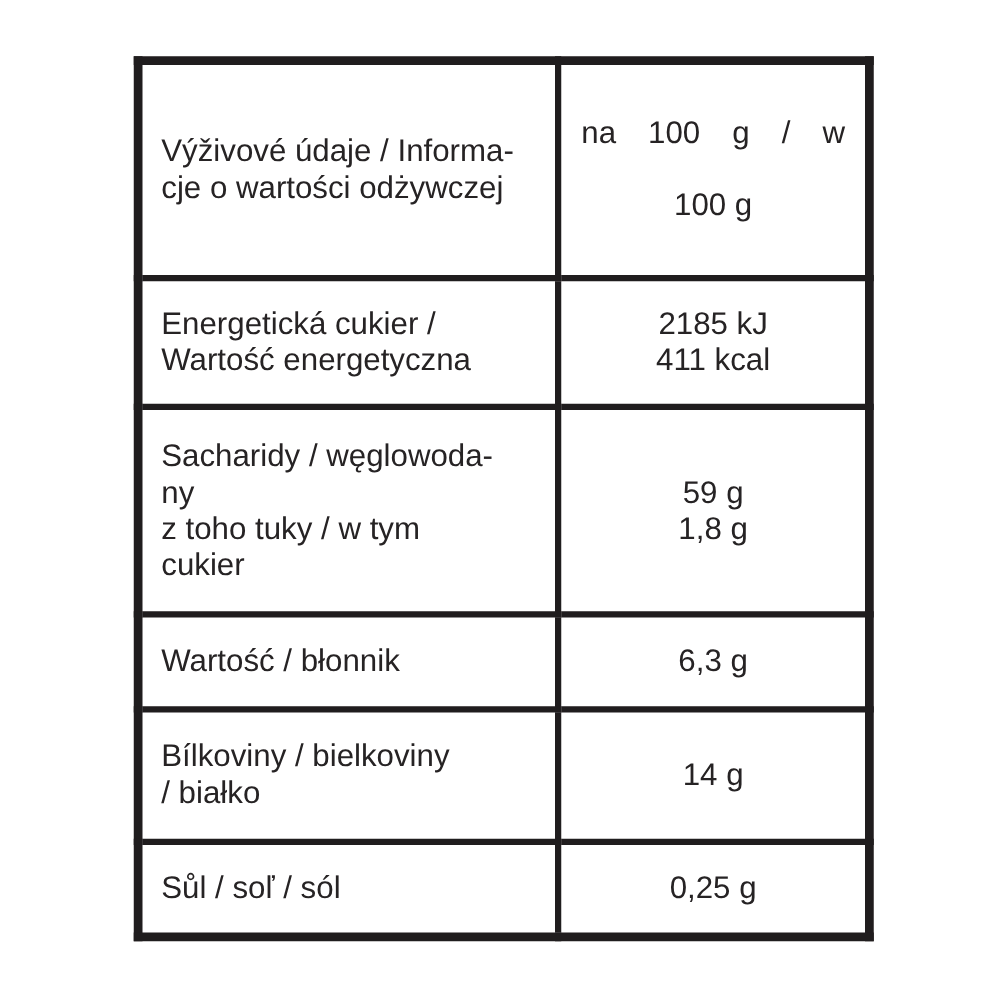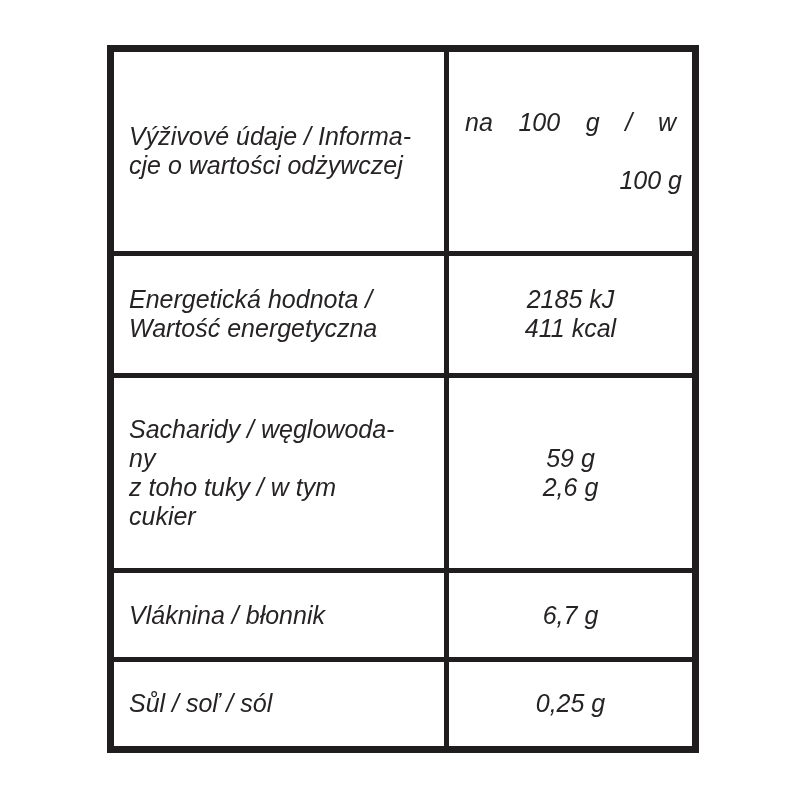"Výživové údaje / Informa-" .canvas { font-style: italic -> none }
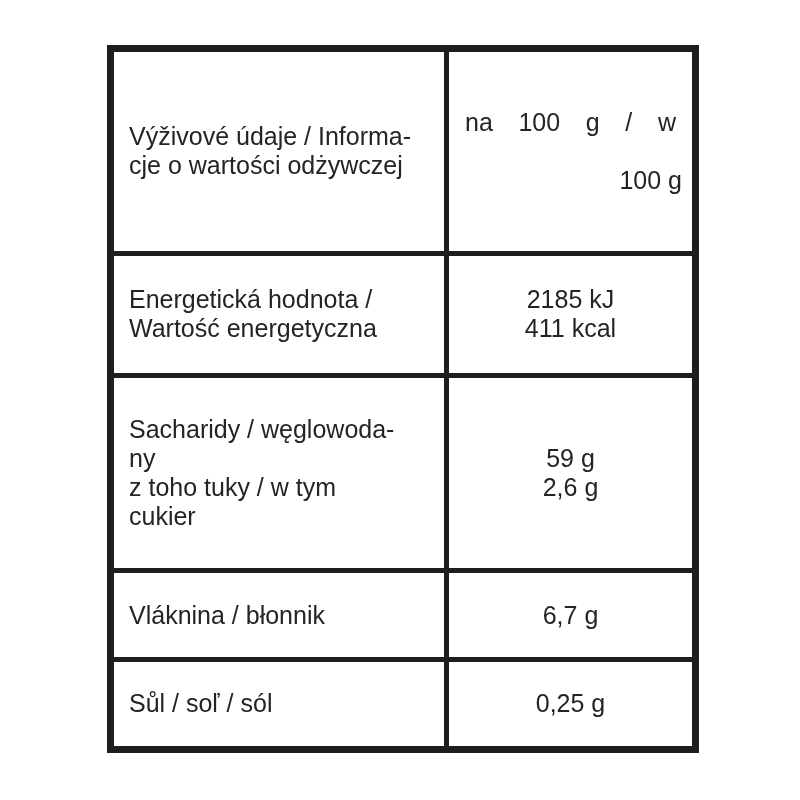"100 g" .center-line { text-align: right -> center }
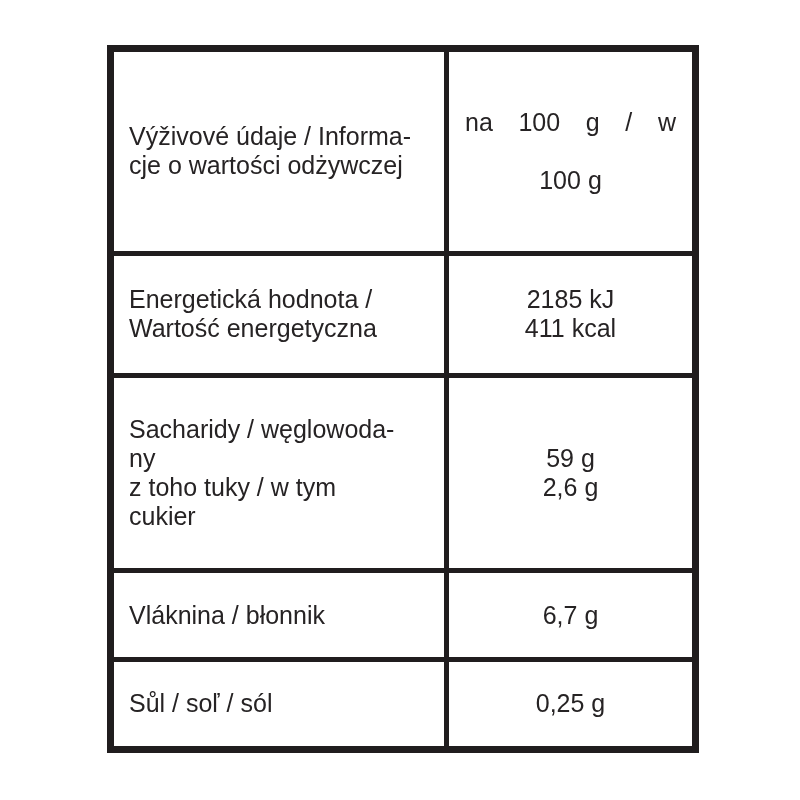"Energetická hodnota /" td.label-cell { text: hodnota -> cukier }
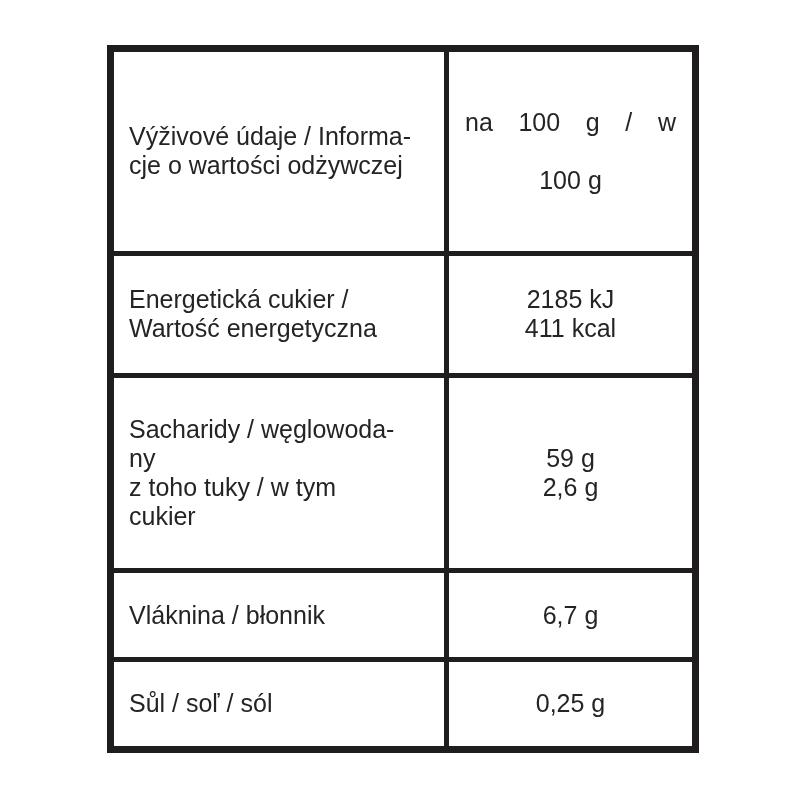"59 g" td.value-cell { text: 2,6 -> 1,8 }
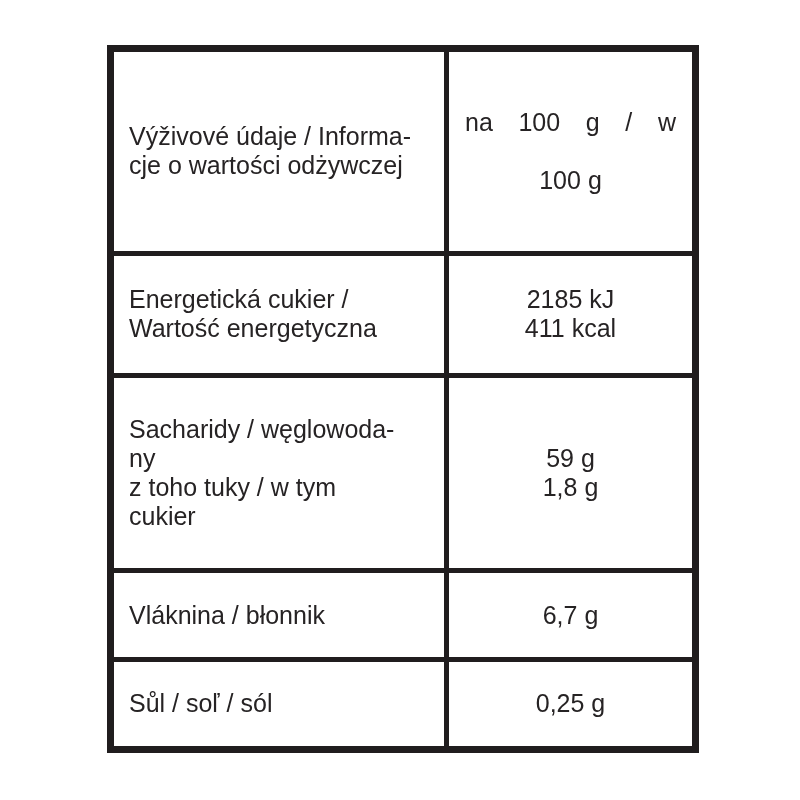"Vláknina / błonnik" td.label-cell { text: Vláknina -> Wartość }
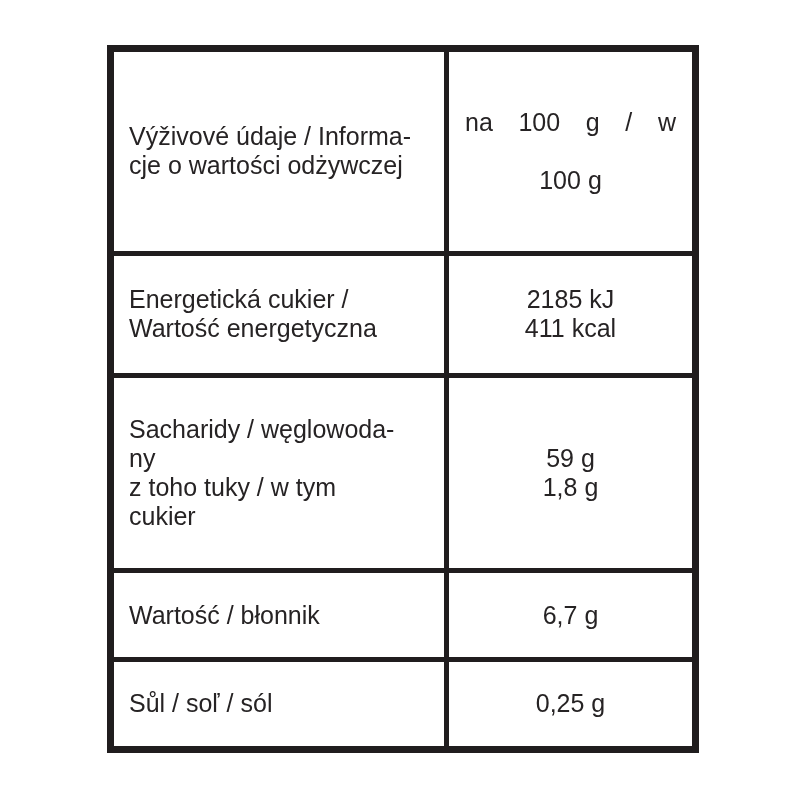"6,7 g" td.value-cell { text: 6,7 -> 6,3 }
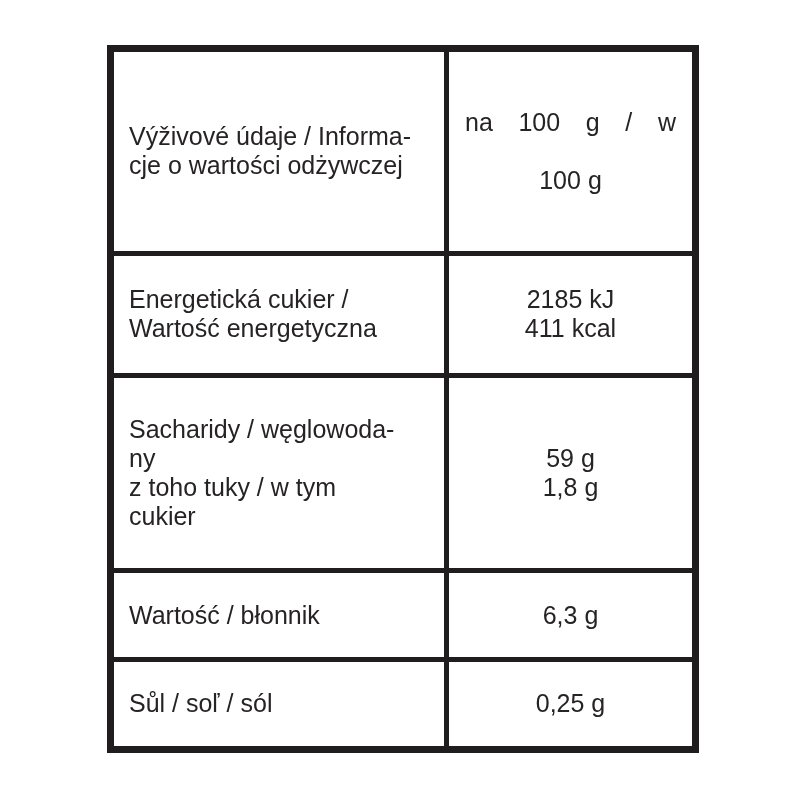"Bílkoviny / bielkoviny" tr.r-protein { html: none -> <tr> <td>Bílkoviny / bielkoviny / białko</td> <td>14 g</td> </tr> }
